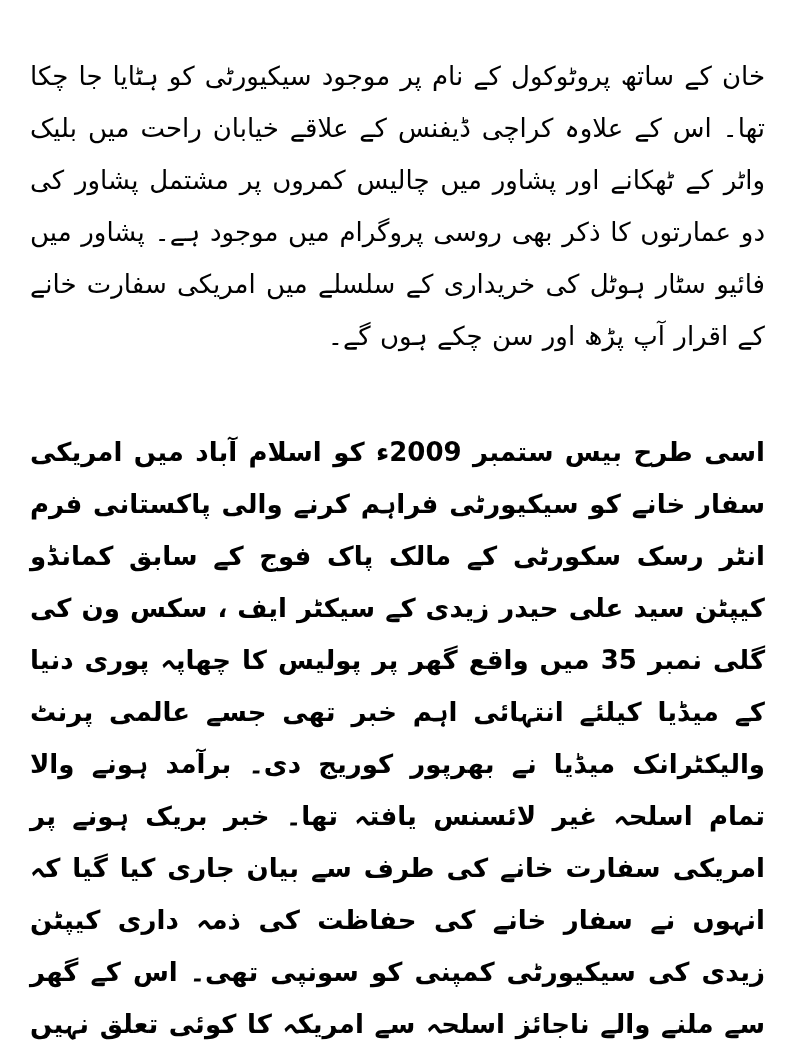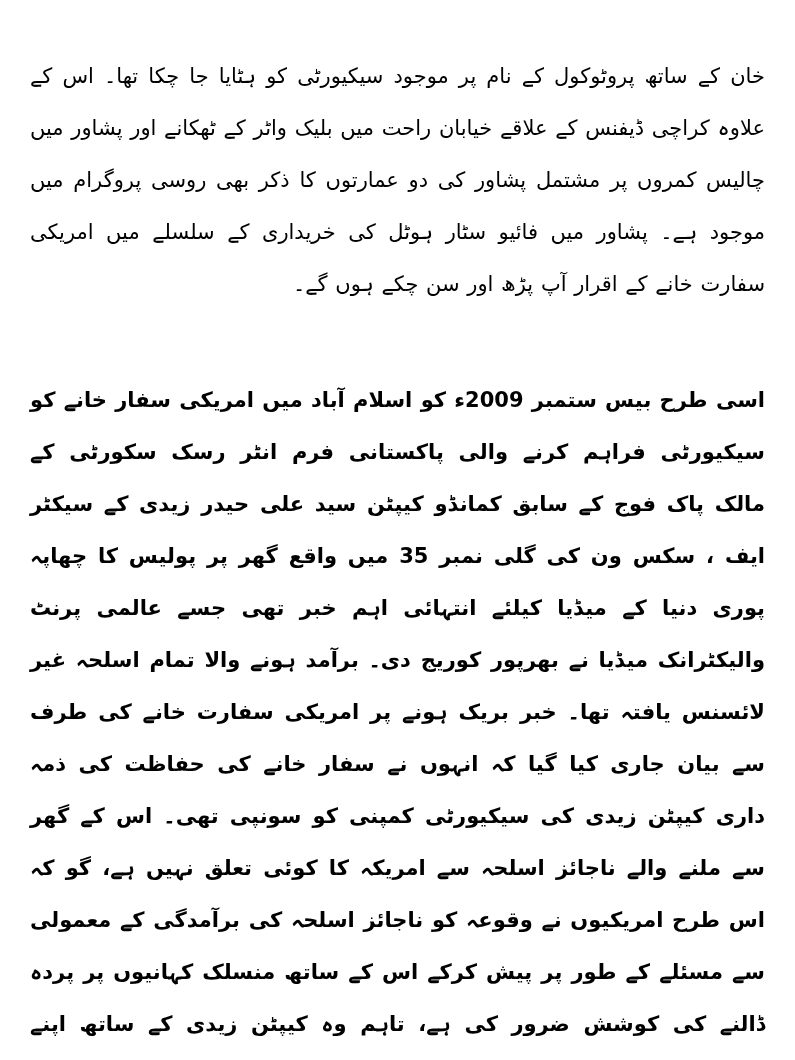"خان کے ساتھ پروٹوکول کے" .doc p { font-size: 21px -> 26px }
